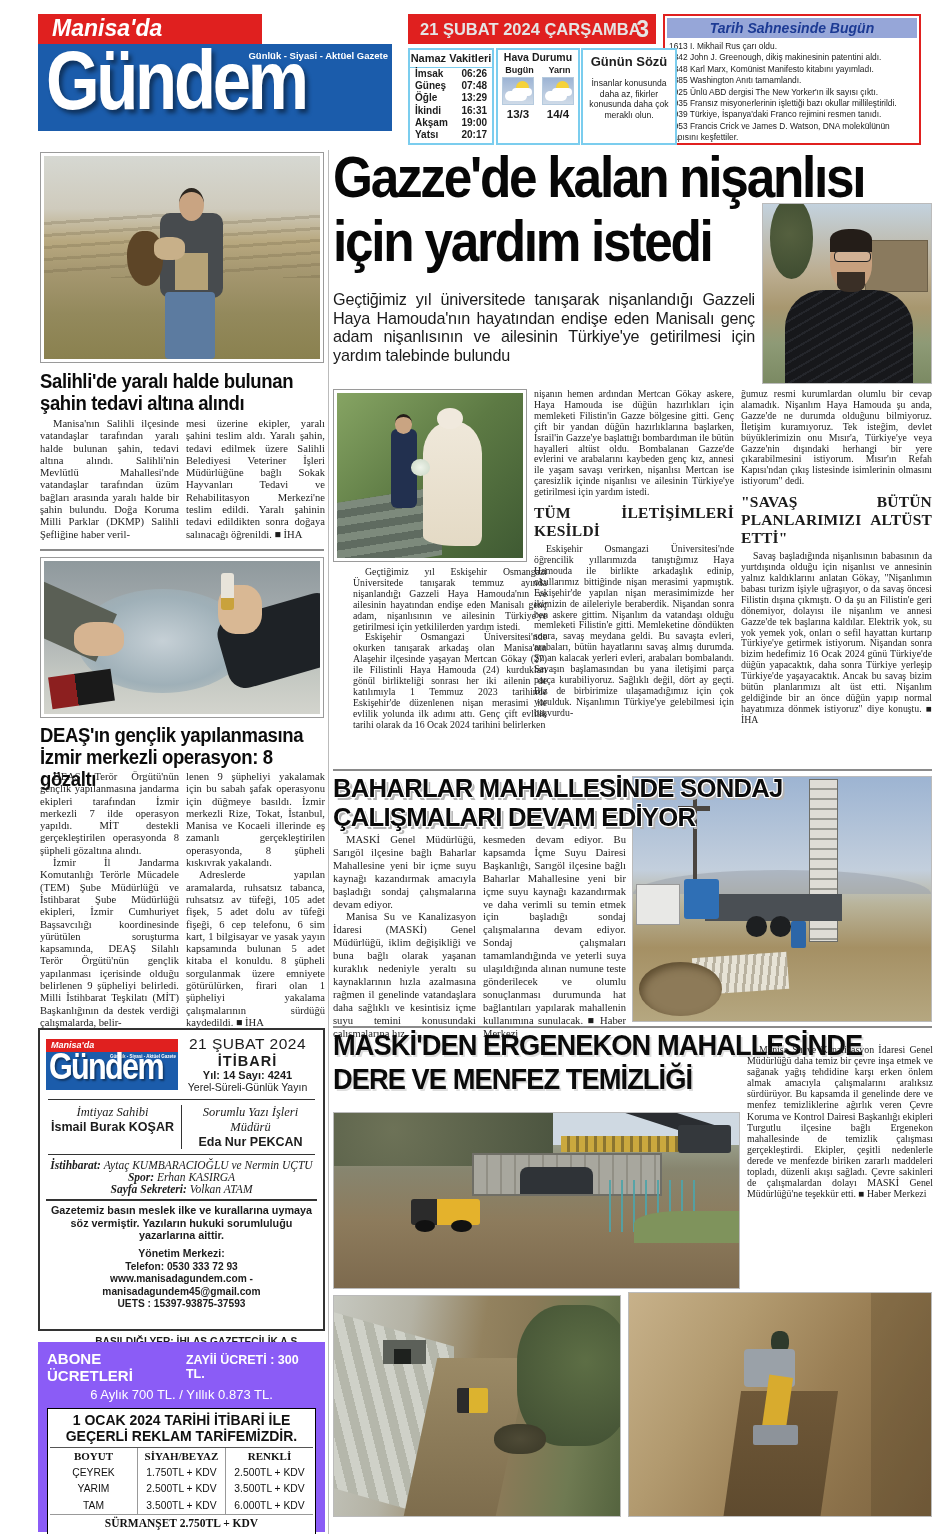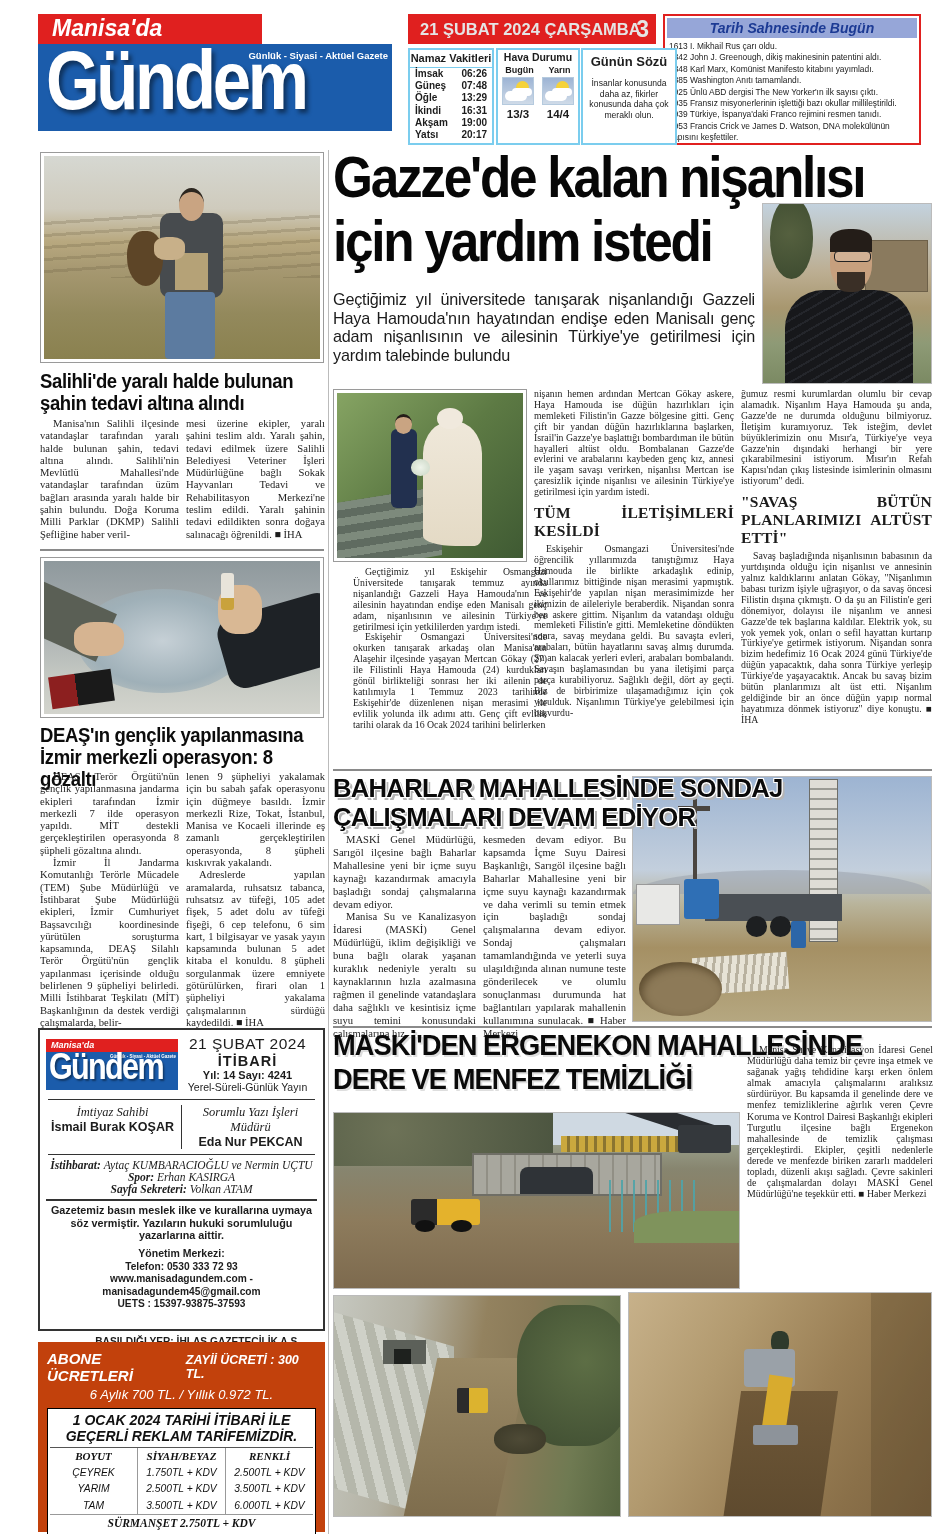"ABONE ÜCRETLERİ" .black-box { background: #c2410c -> #8b5cf6; font-style: italic -> none }
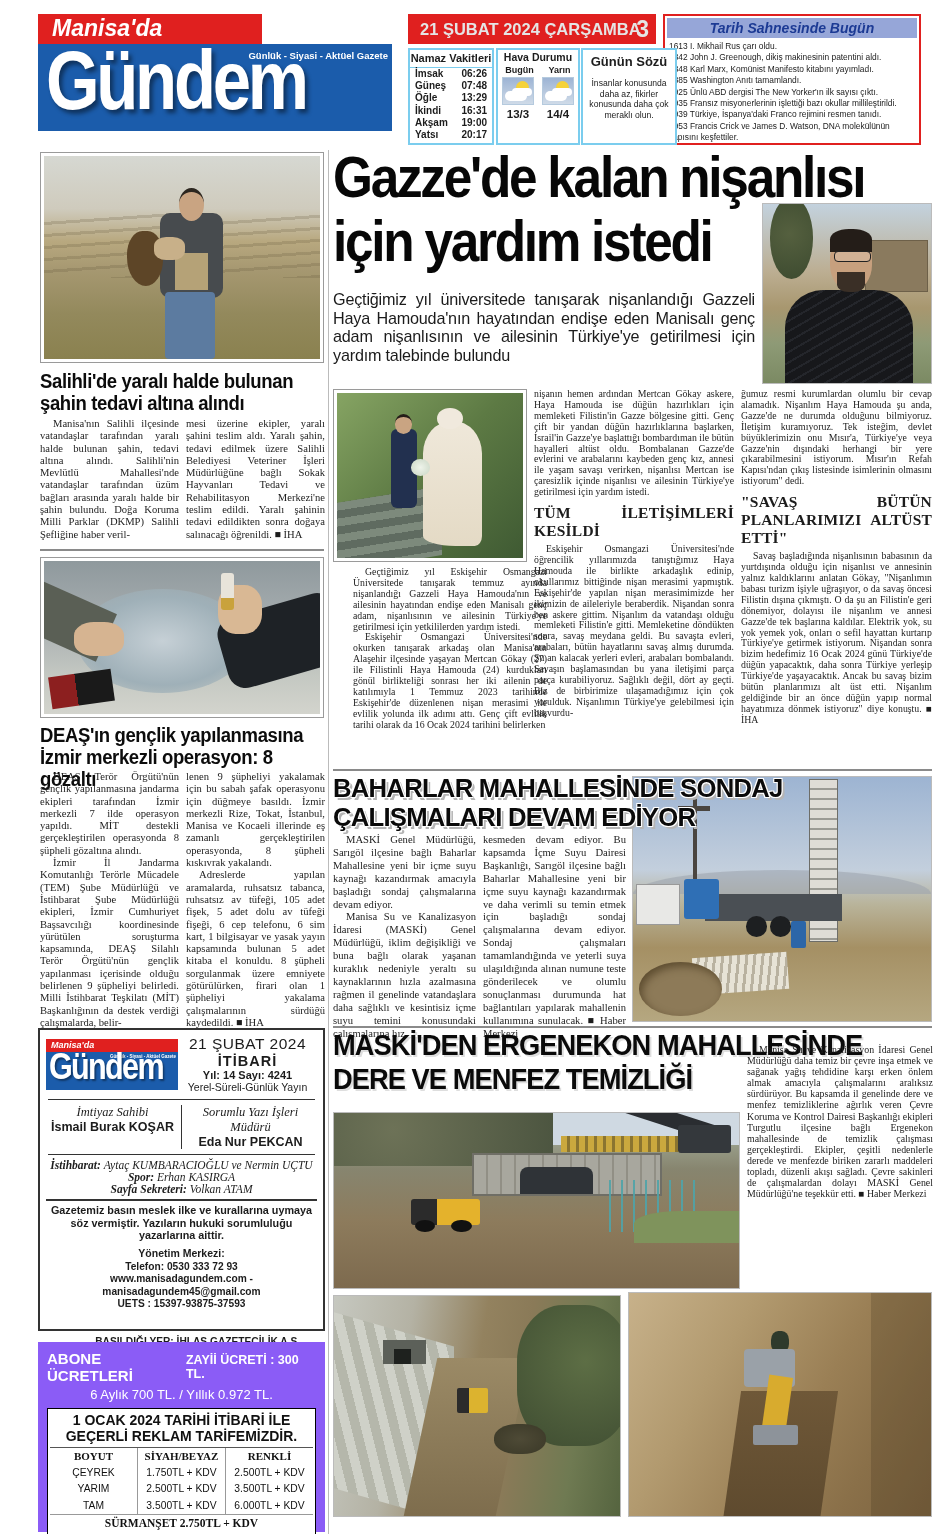"6 Aylık 700 TL. /" div.ab-line2 { text: 0.972 -> 0.873 }
